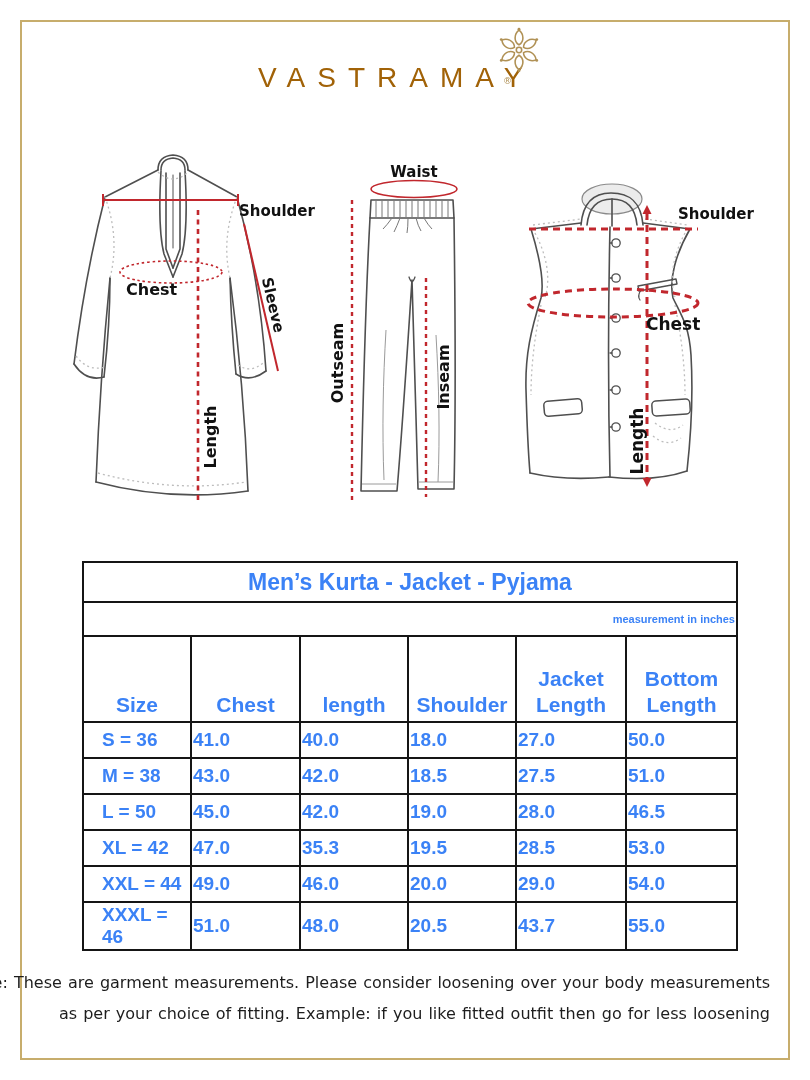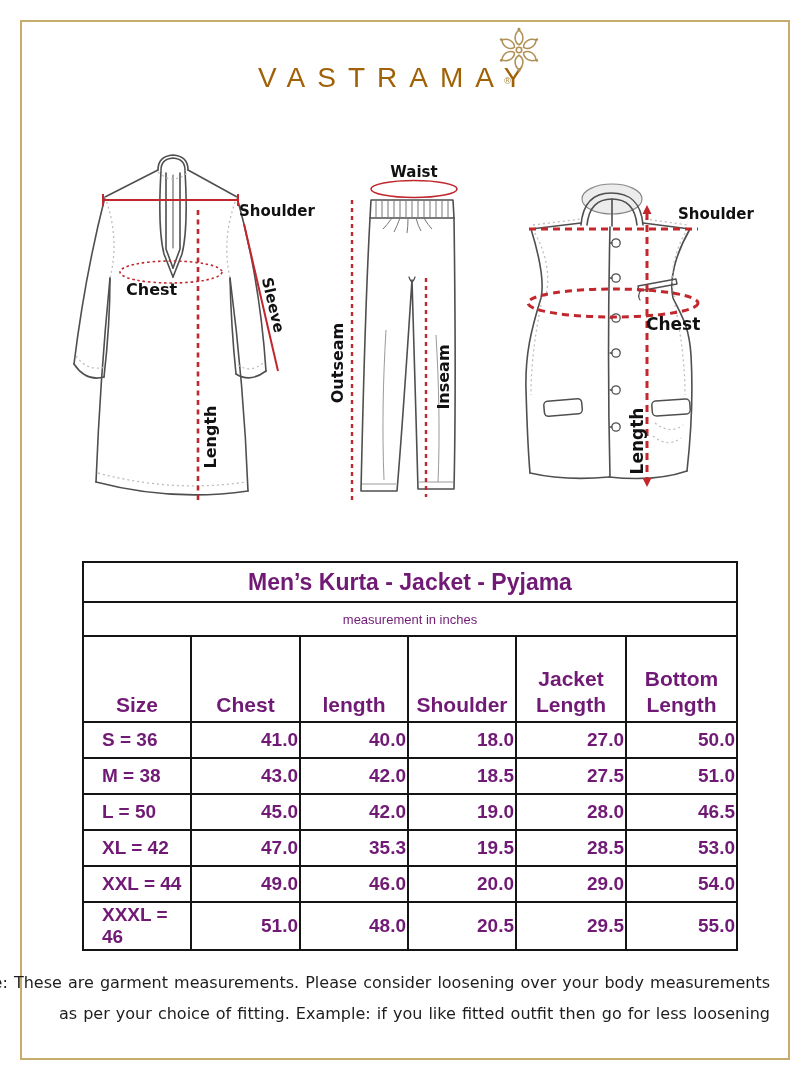"Men’s Kurta - Jacket -" table.size-table { color: #701a75 -> #3b82f6 }
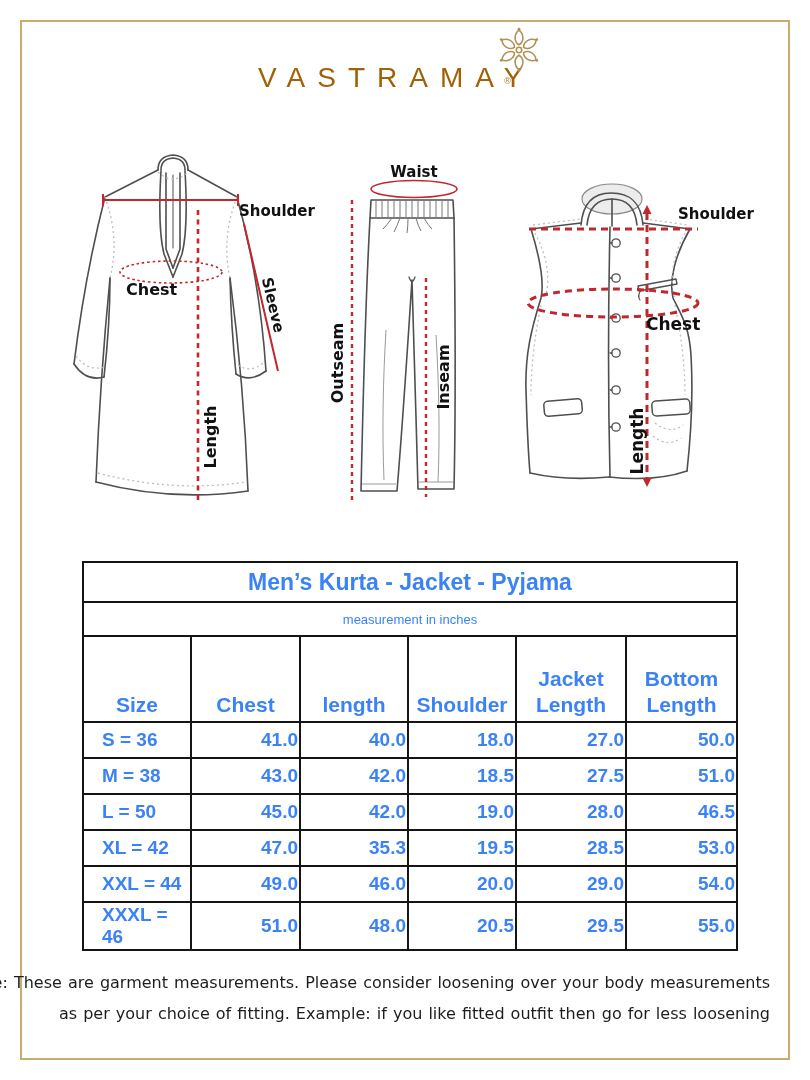"measurement in inches" .t-sub { font-size: 13px -> 11px; font-weight: normal -> bold; text-align: center -> right }
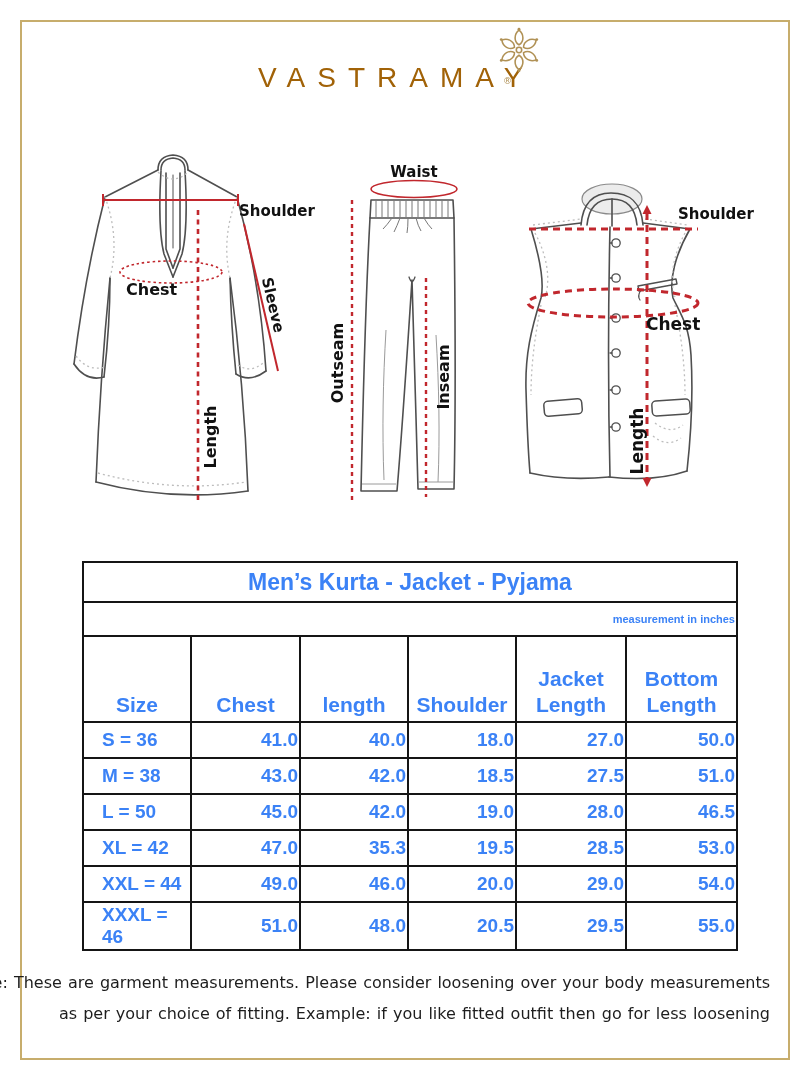"41.0" table.size-table tbody td { text-align: right -> left }
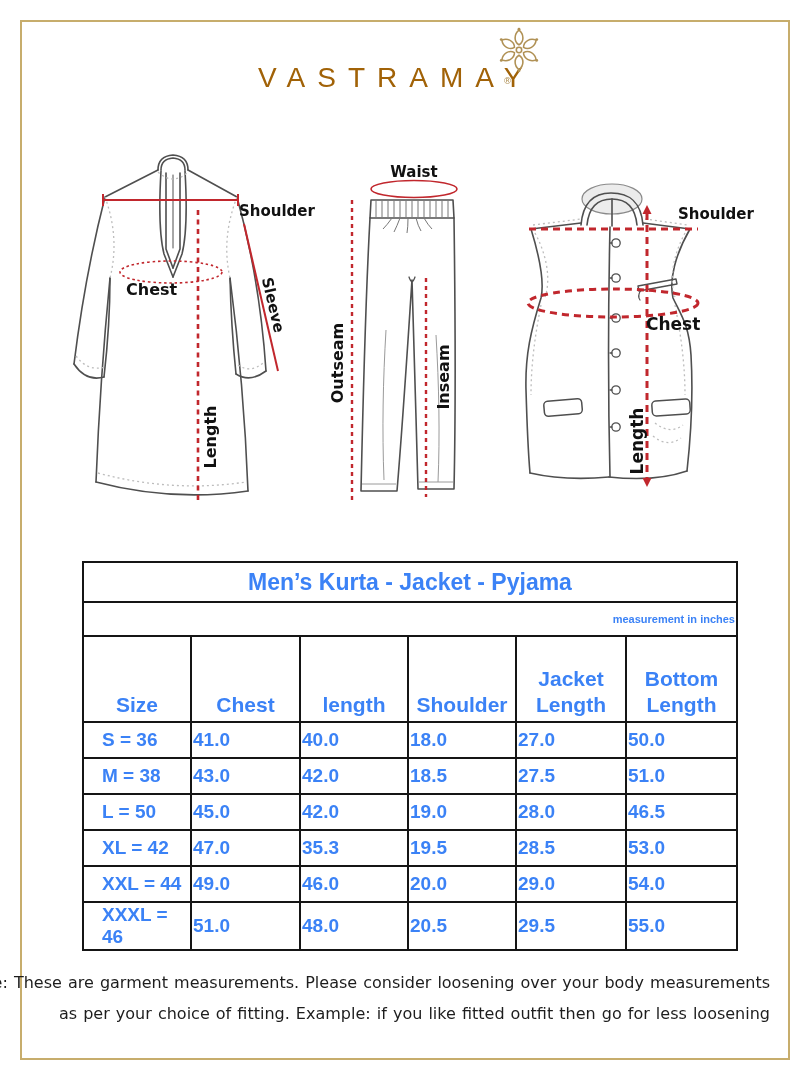"29.5" td { text: 29.5 -> 43.7 }
